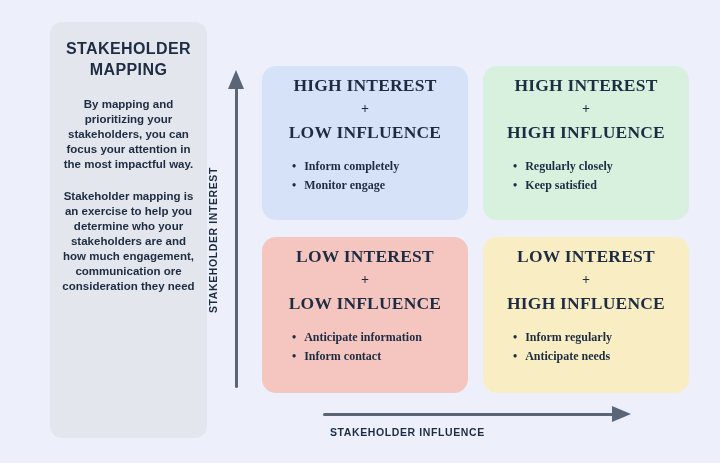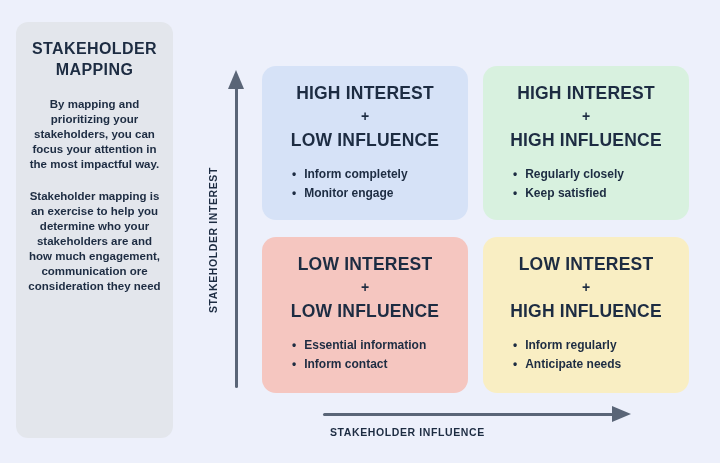"STAKEHOLDER MAPPING" .sidebar { left: 16px -> 50px }
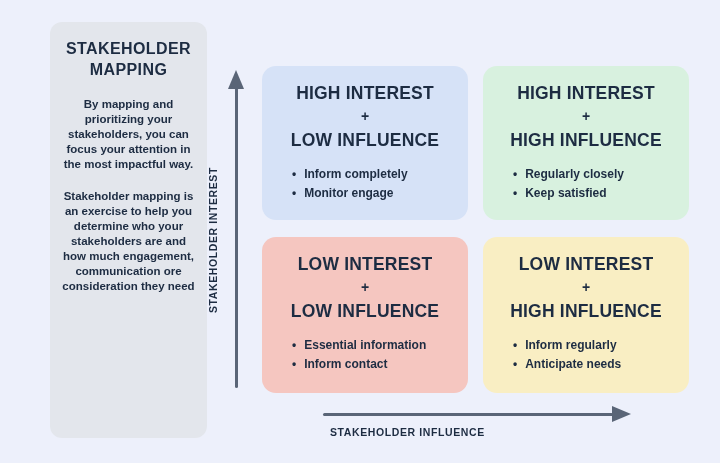"HIGH INTEREST" .quadrant { font-family: none -> Liberation Serif, serif; padding-top: 16px -> 8px }
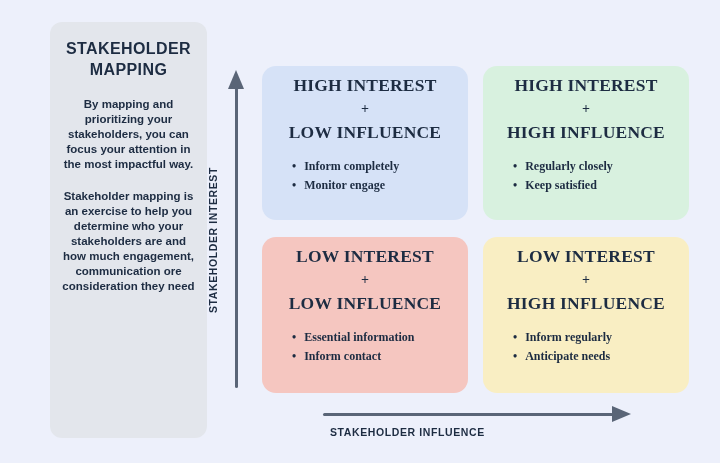"Essential information" span { text: Essential -> Anticipate }
